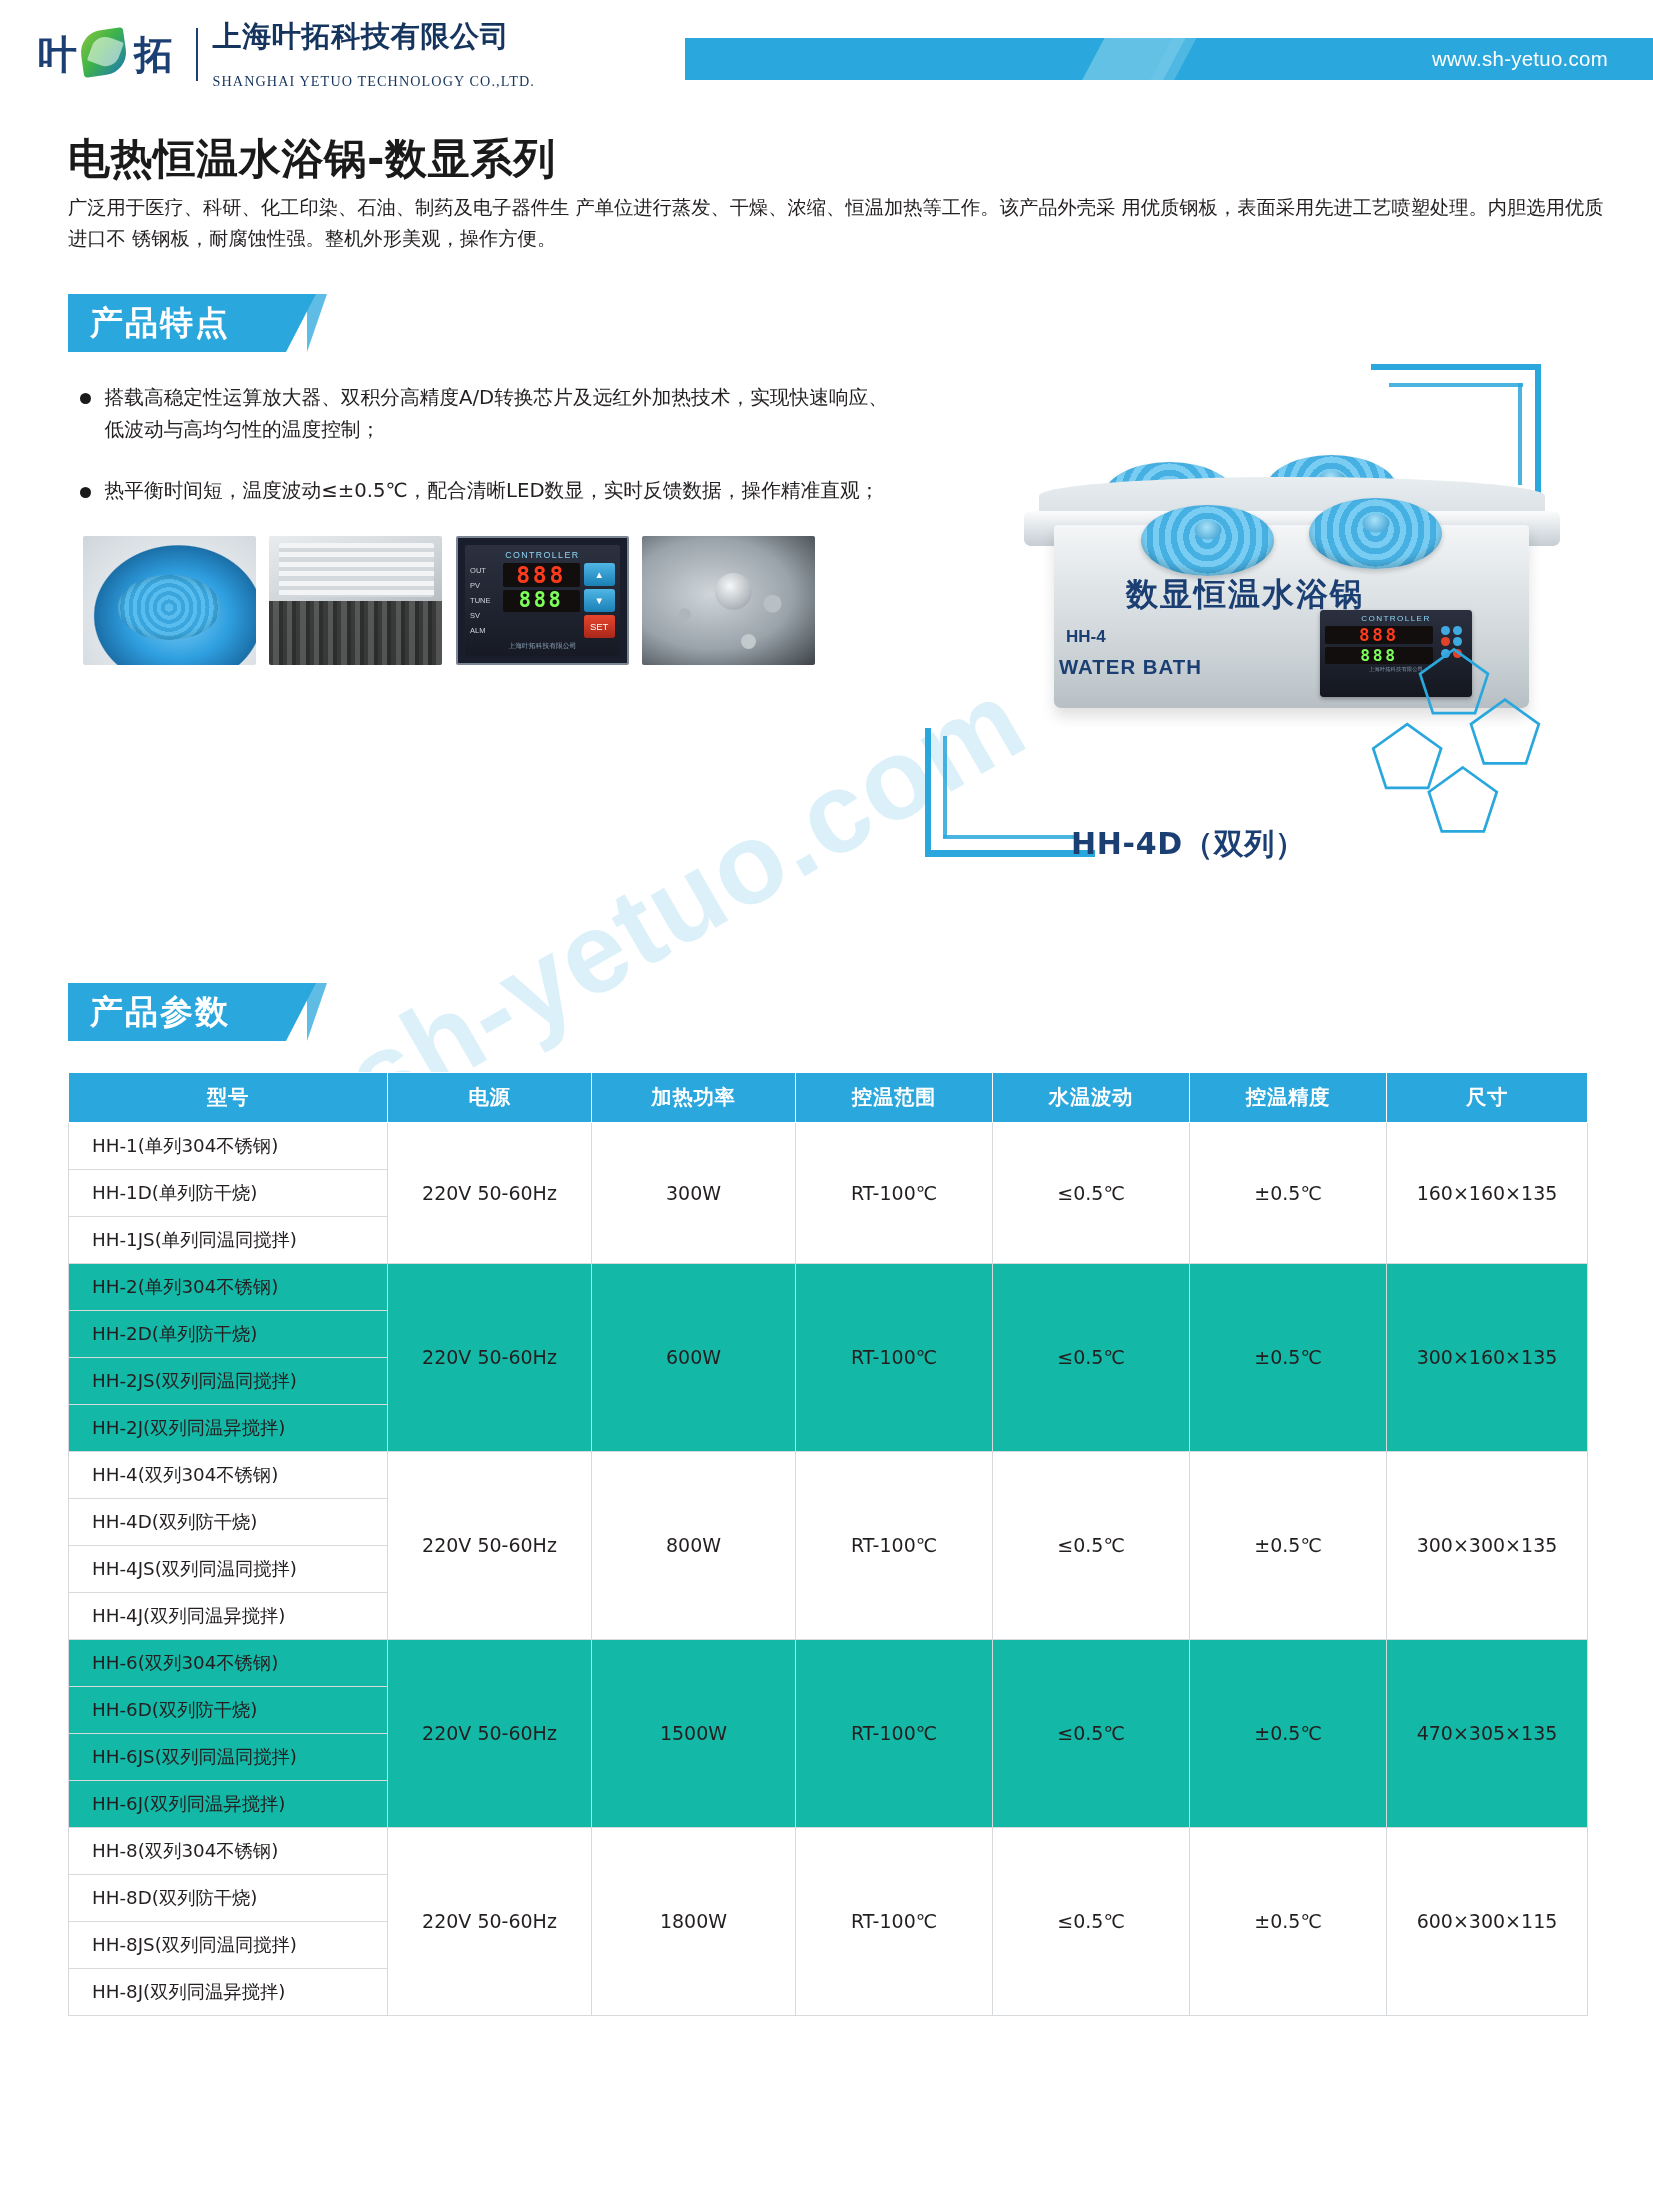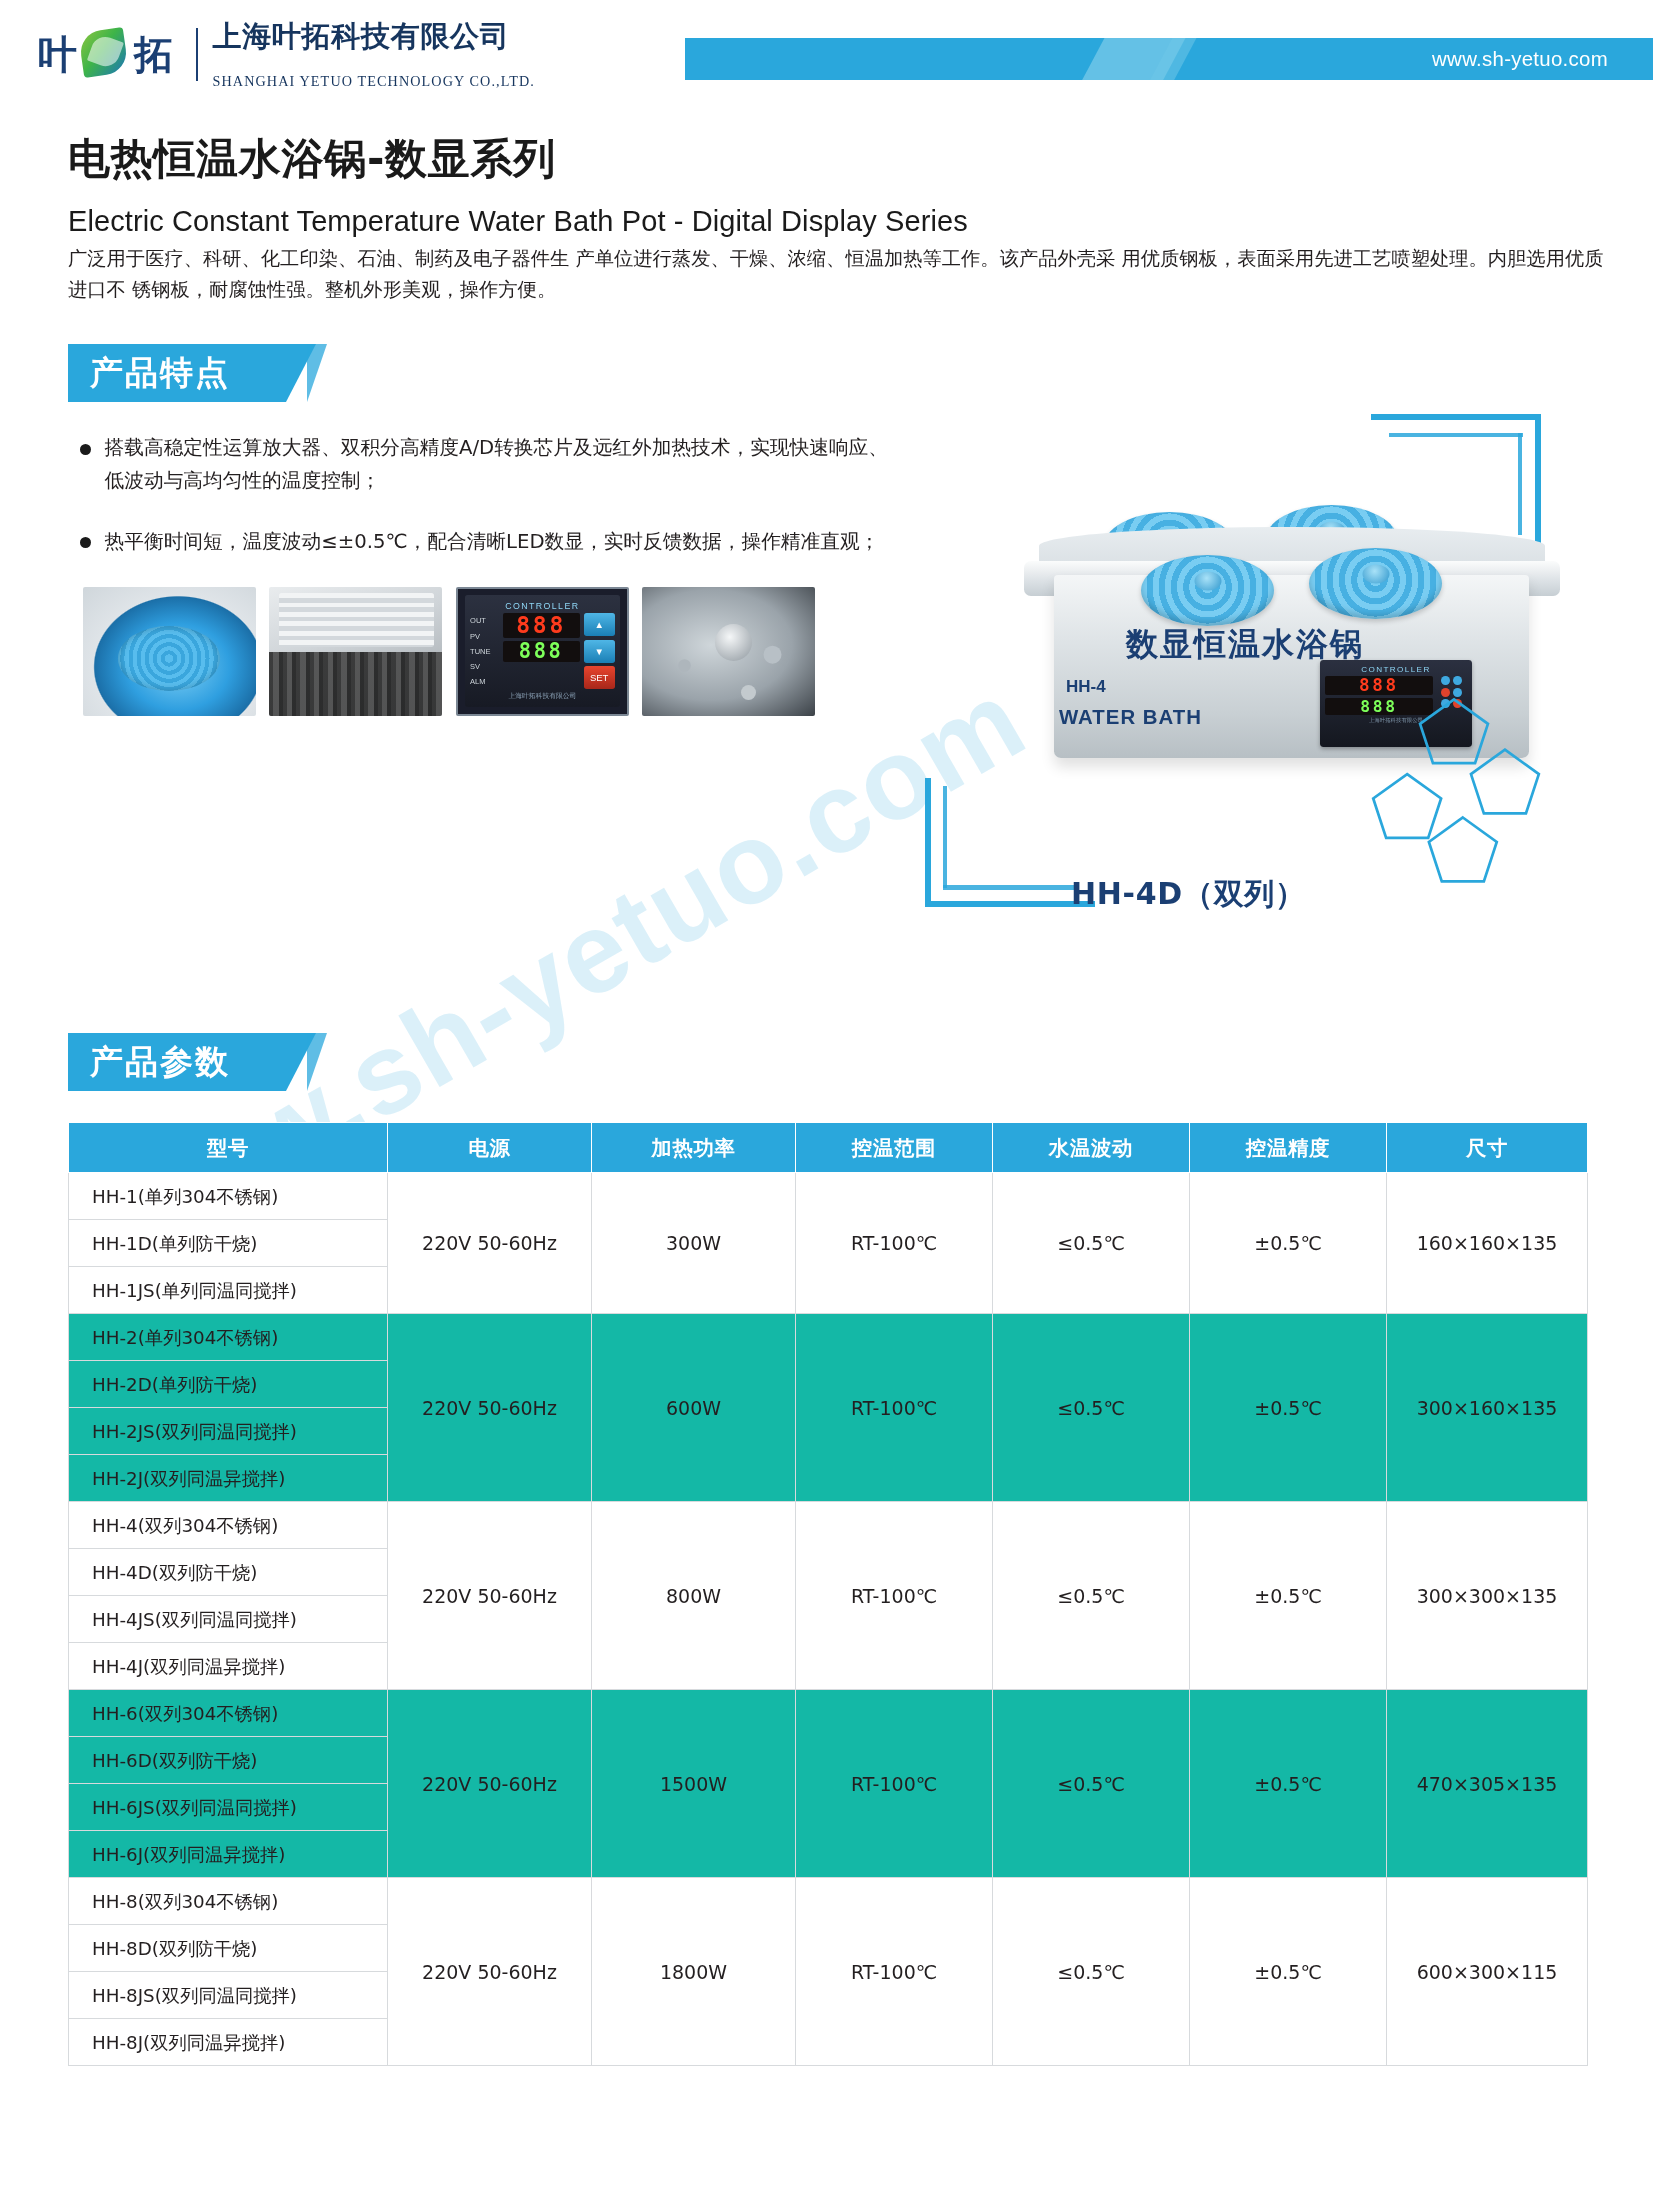"Electric Constant Temperature Water Bath" h2.title-en { html: <h2>Electric Constant Temperature Water Bath Pot - Digital Display Series</h2> -> none }
